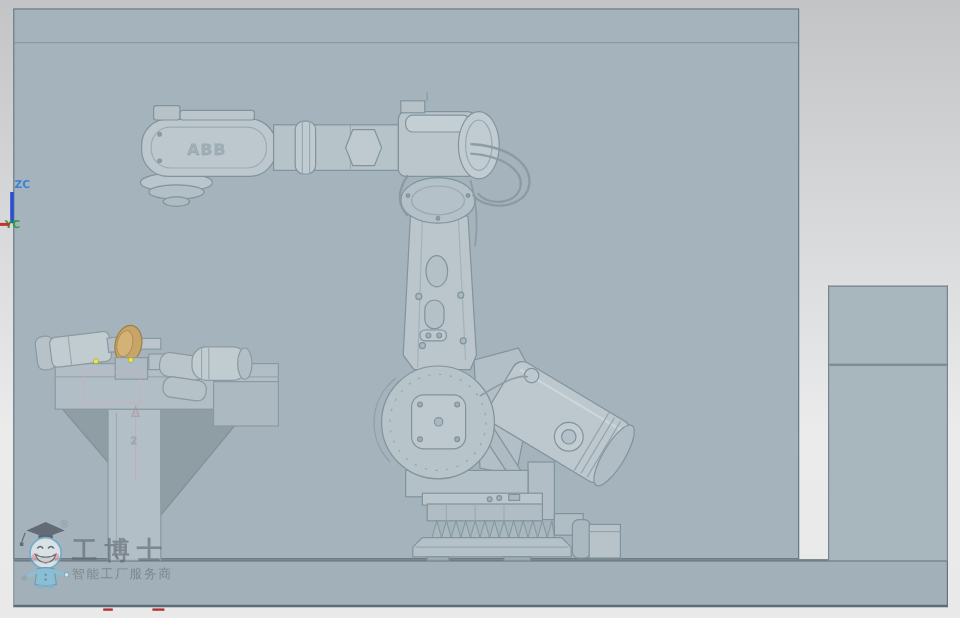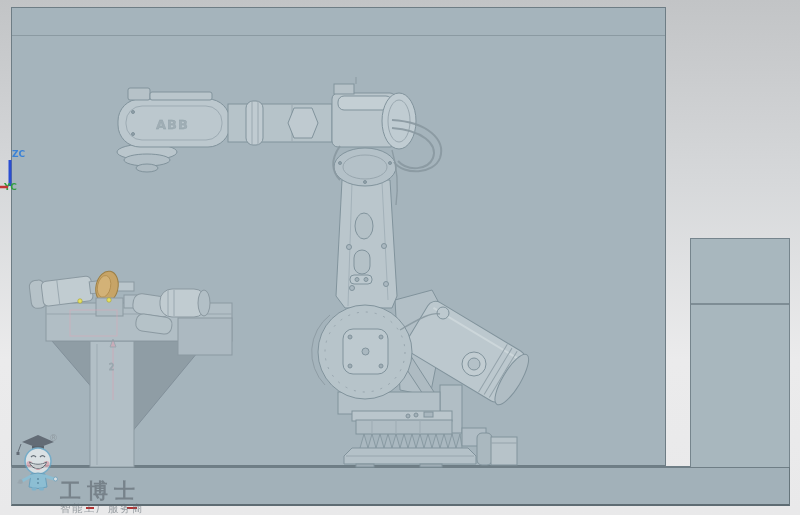"工博士" #wm-brand { margin-top: 32px -> none }
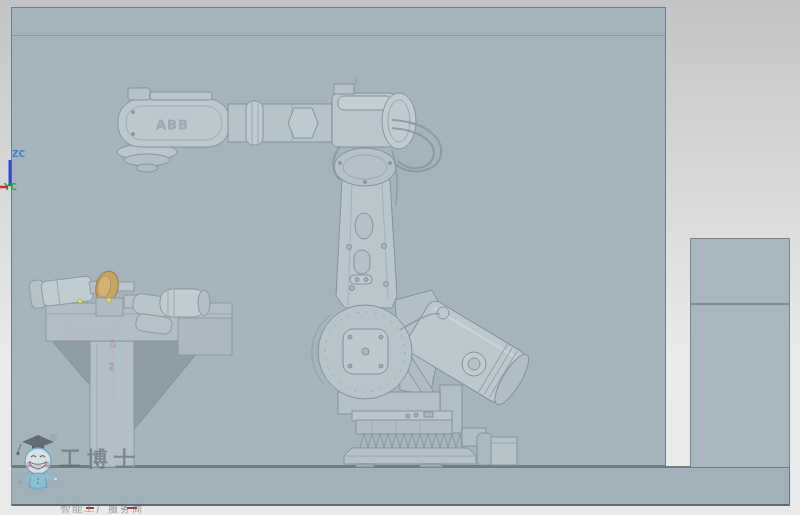"智能工厂服务商" #wm-tagline { margin-top: 30px -> none }
